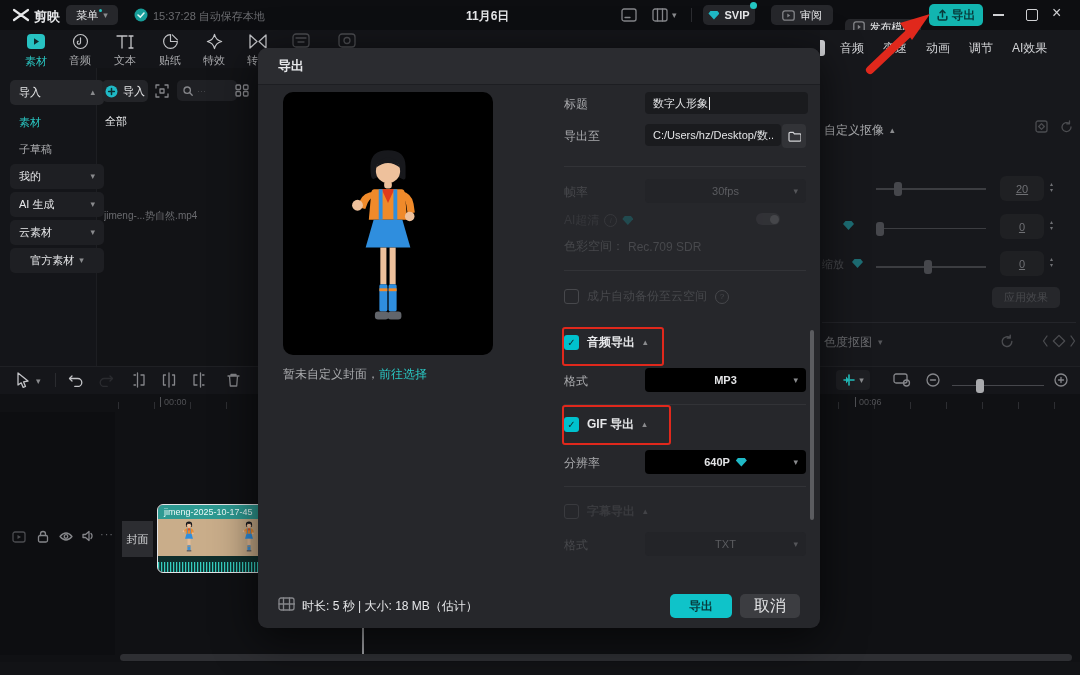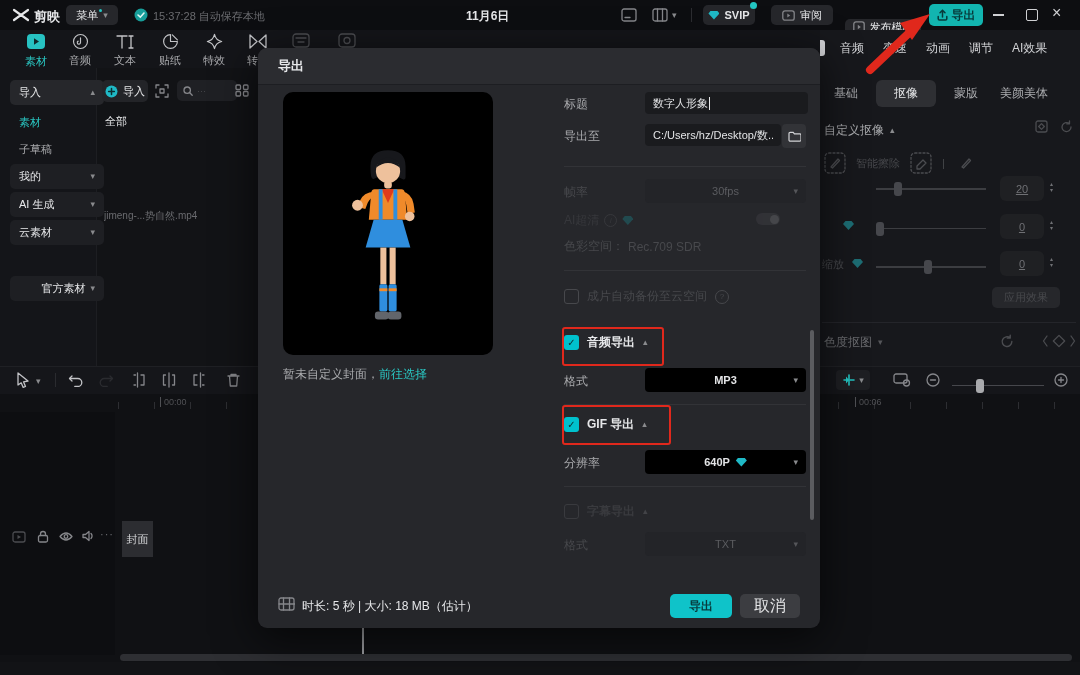"基础" div.abs { html: <div> <span>基础</span> <span>抠像</span> <span>蒙版</span> <span>美颜美体</span> </div> -> none }
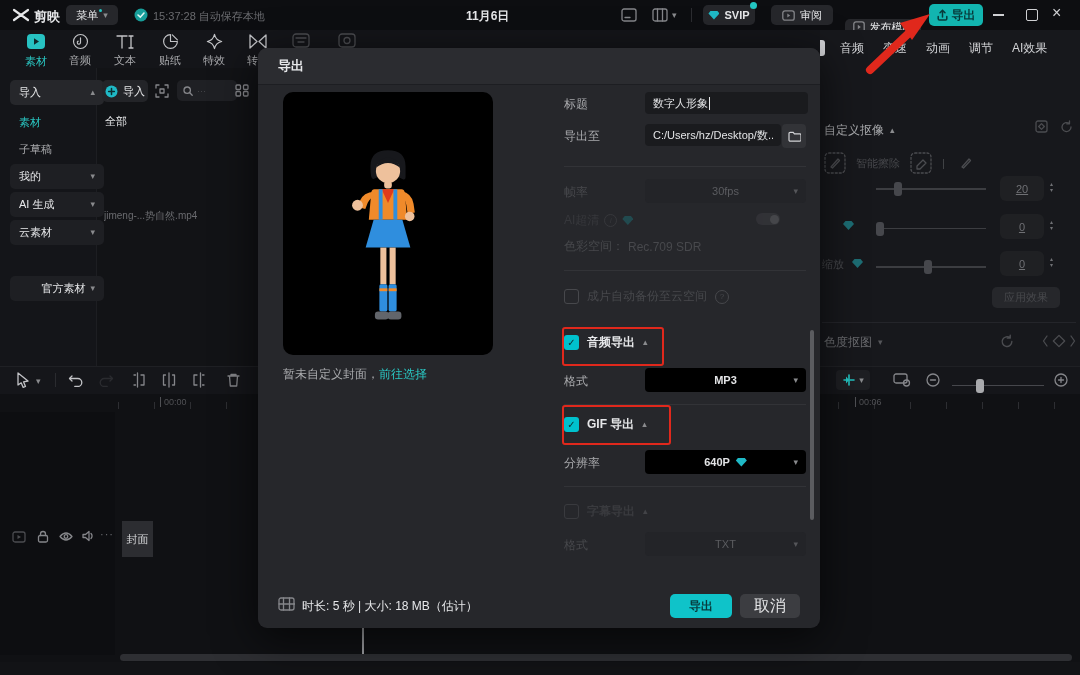"智能擦除" div.abs { html: <div> <svg> <rect></rect> <path></path> </svg> <span>智能擦除</span> <svg> <rect></rect> <path></path> </svg> <span>|</span> <svg> <path></path> </svg> </div> -> none }
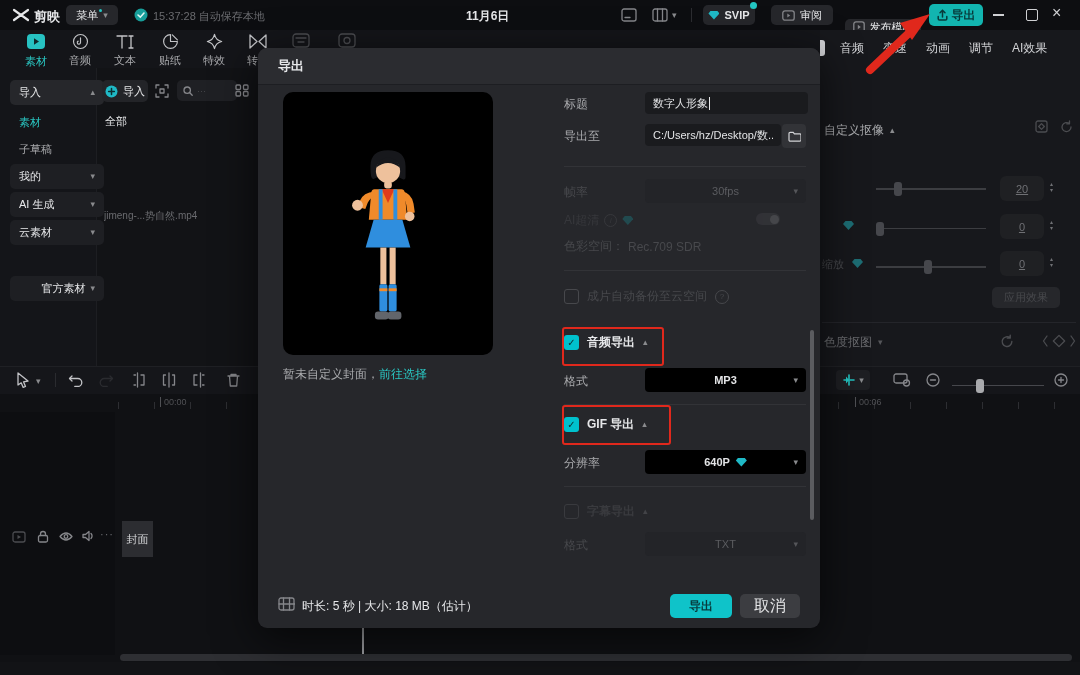"官方素材" div.abs { justify-content: flex-end -> center; margin-top: 28px -> none }
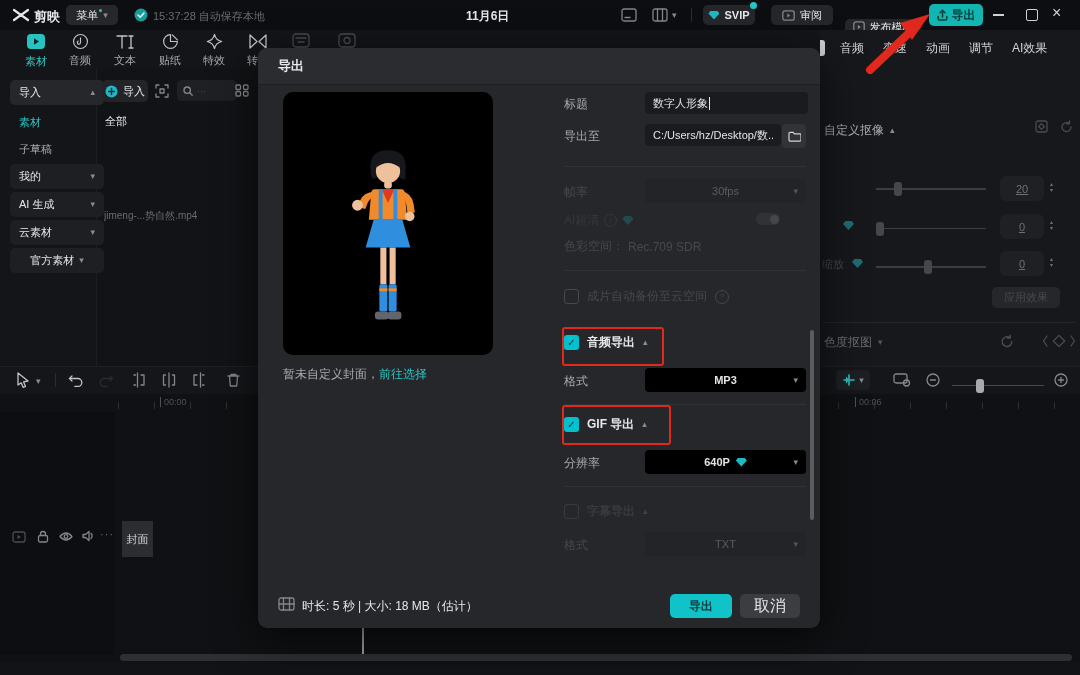"jimeng-2025-10-17-45" div.abs { html: none -> <div> <div> <span>jimeng-2025-10-17-45</span> </div> <div> <svg> <use></use> </svg> <svg> <use></use> </svg> </div> <div></div> </div> }
